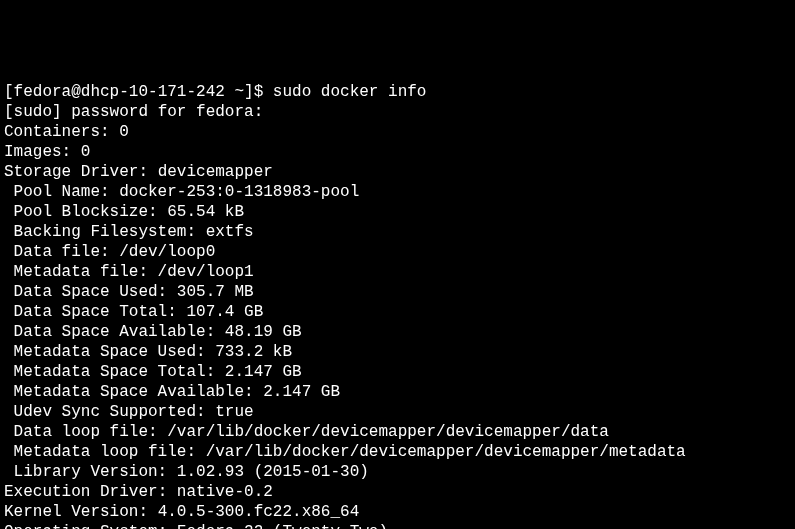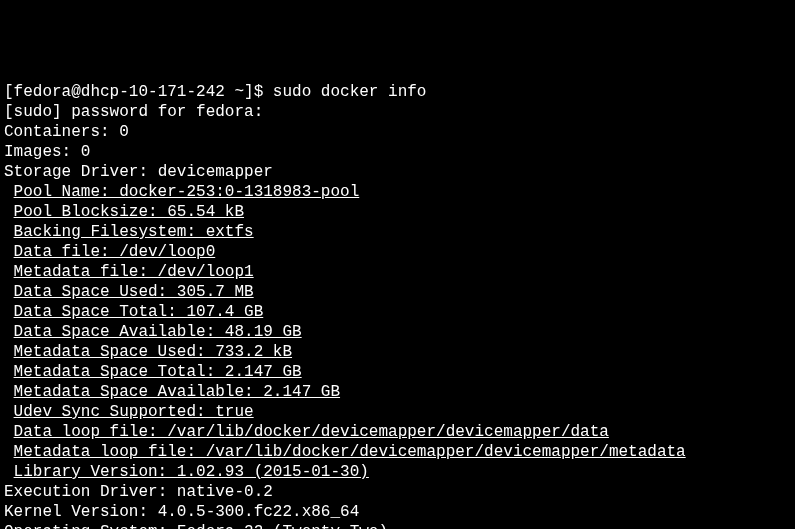"Pool Name: docker-253:0-1318983-pool" .indent { text-decoration: underline -> none }
